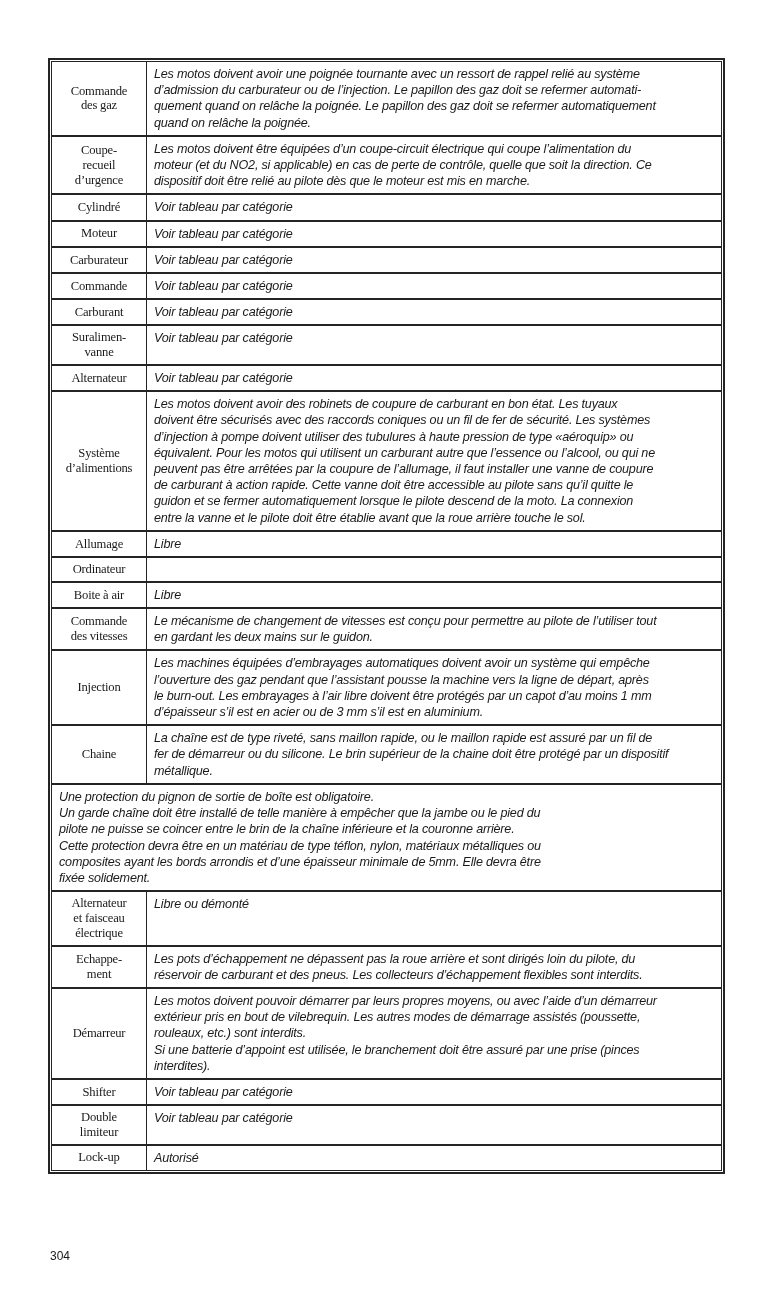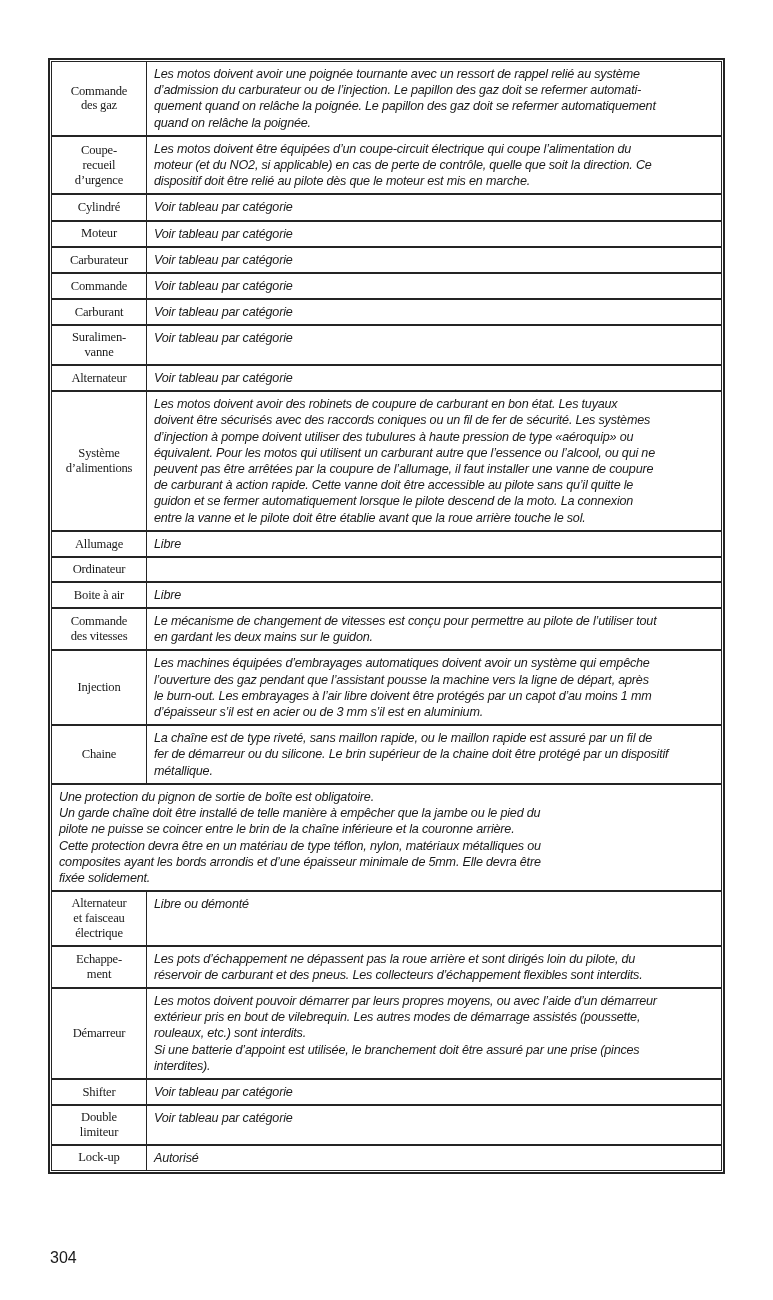"304" .page-number { font-size: 16px -> 12px }
